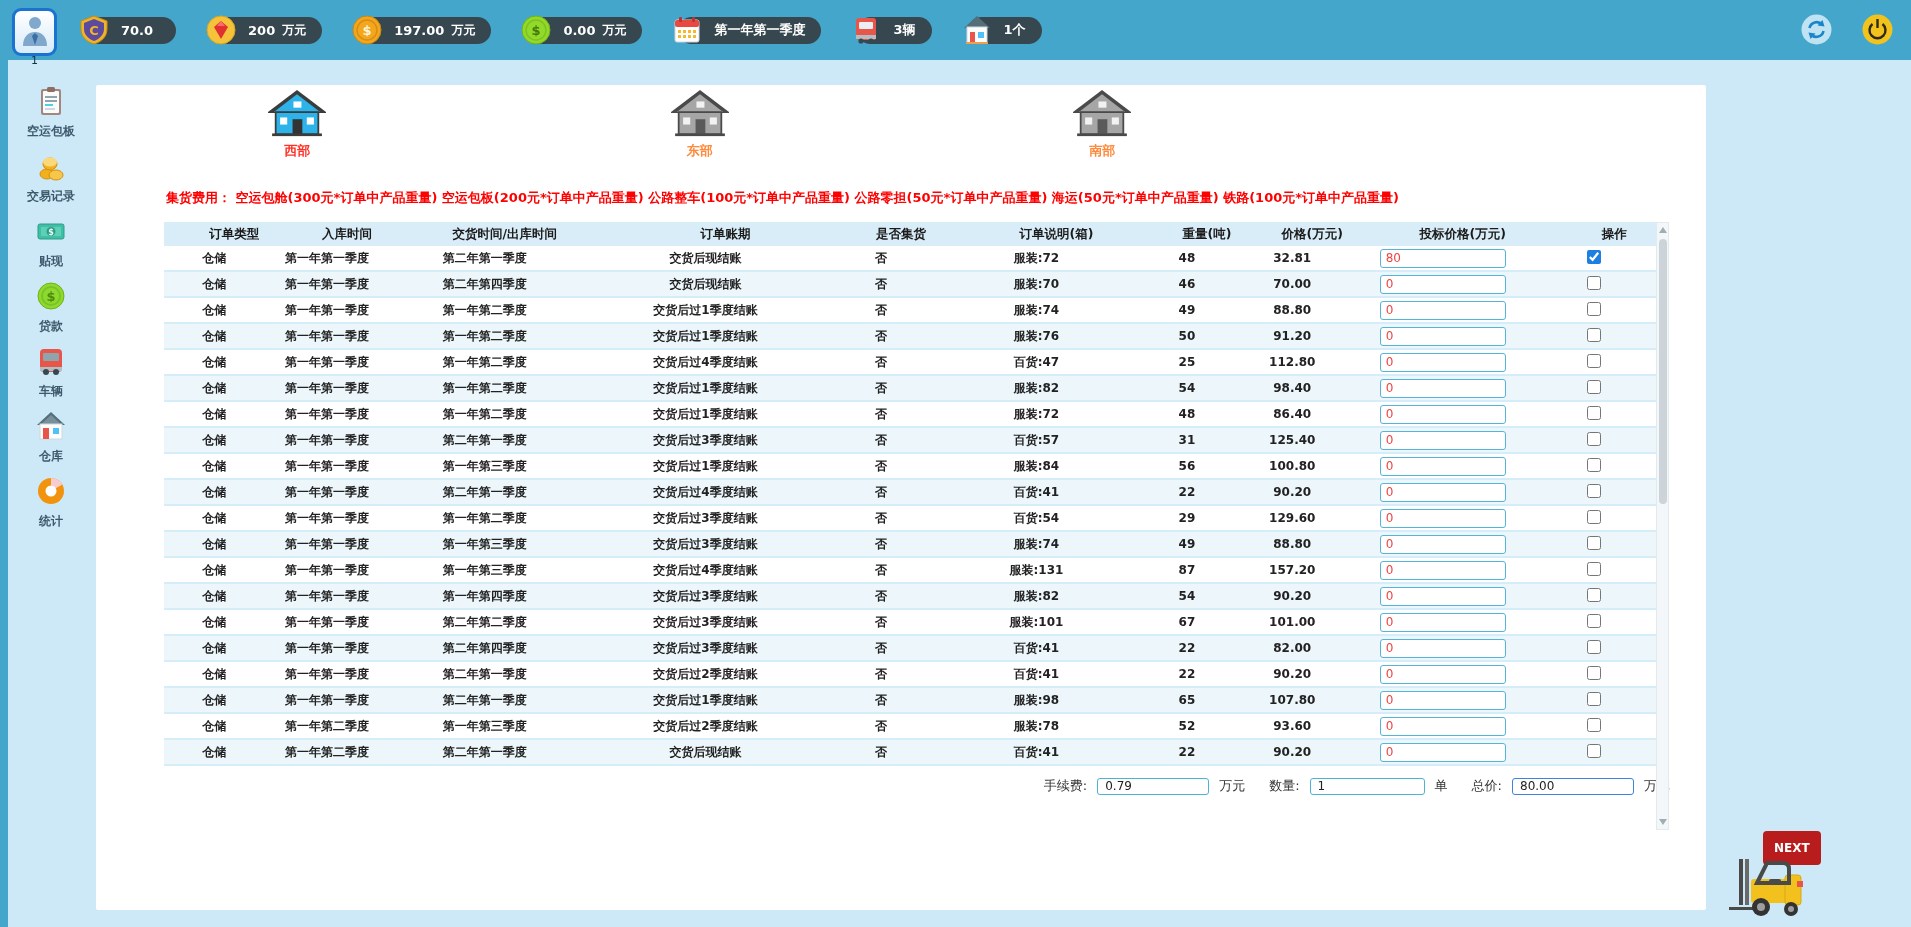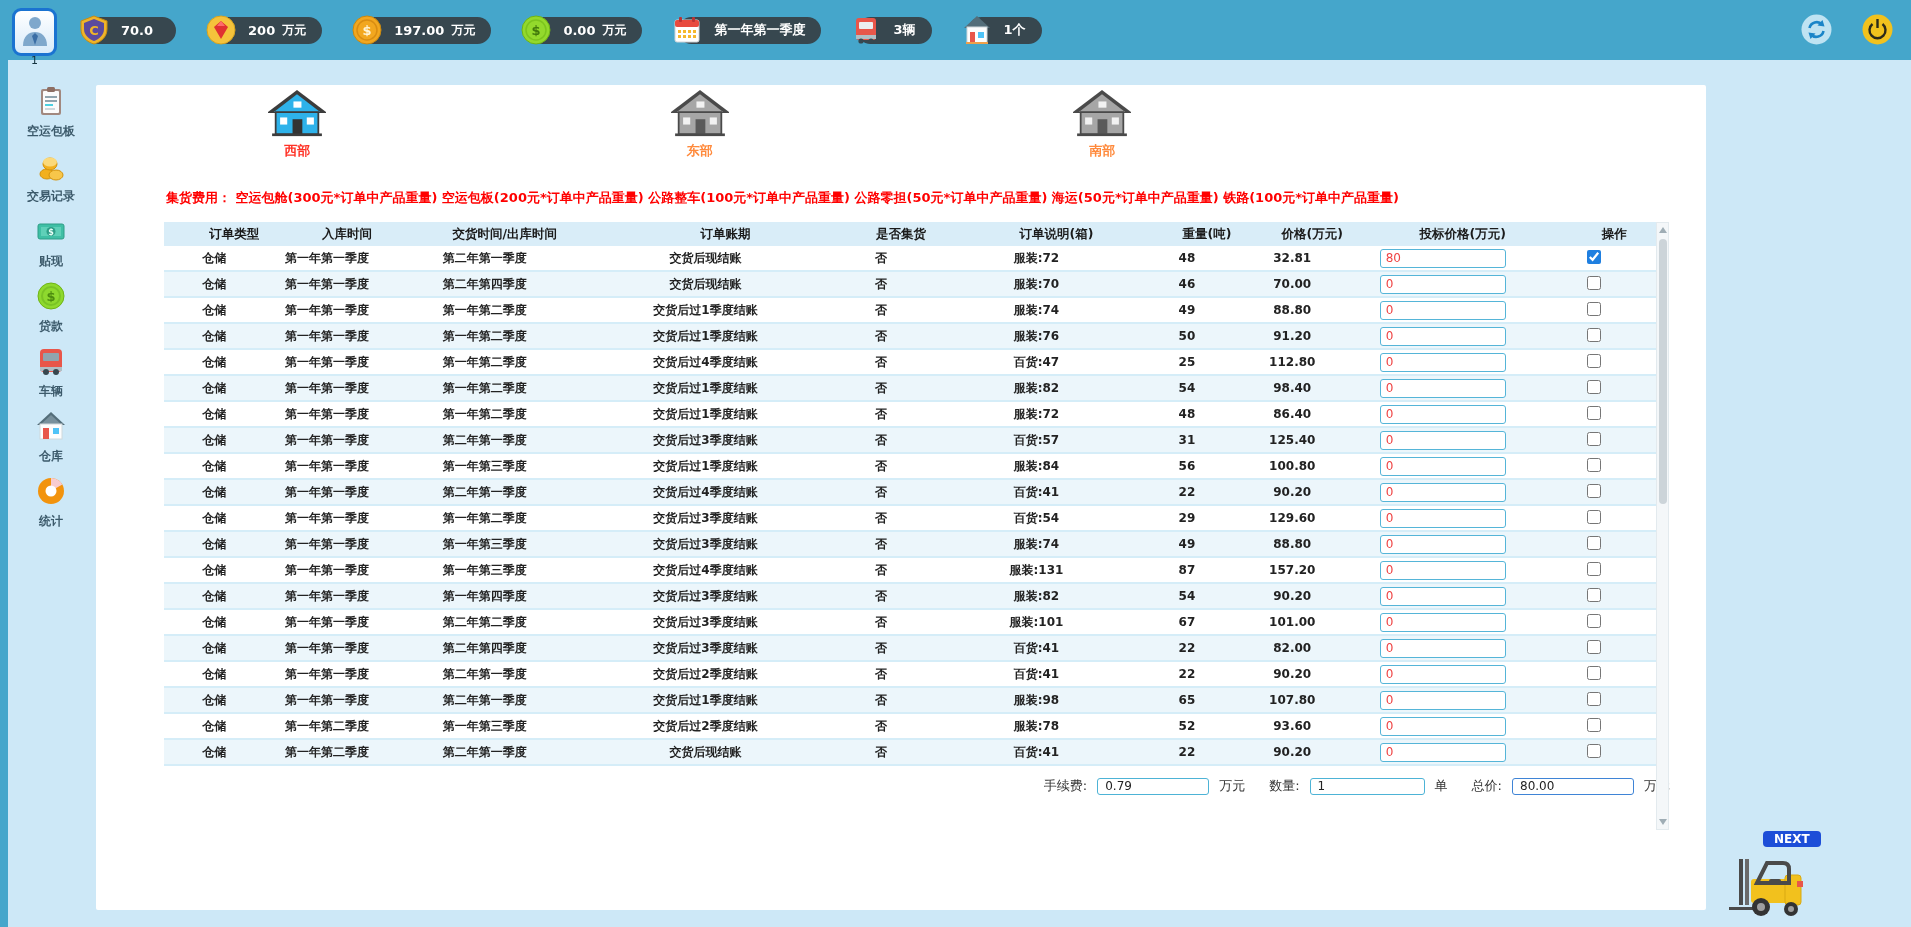"NEXT" .next-btn { background: #1d4ed8 -> #b91c1c; padding: 1px 11px -> 10px 11px }
